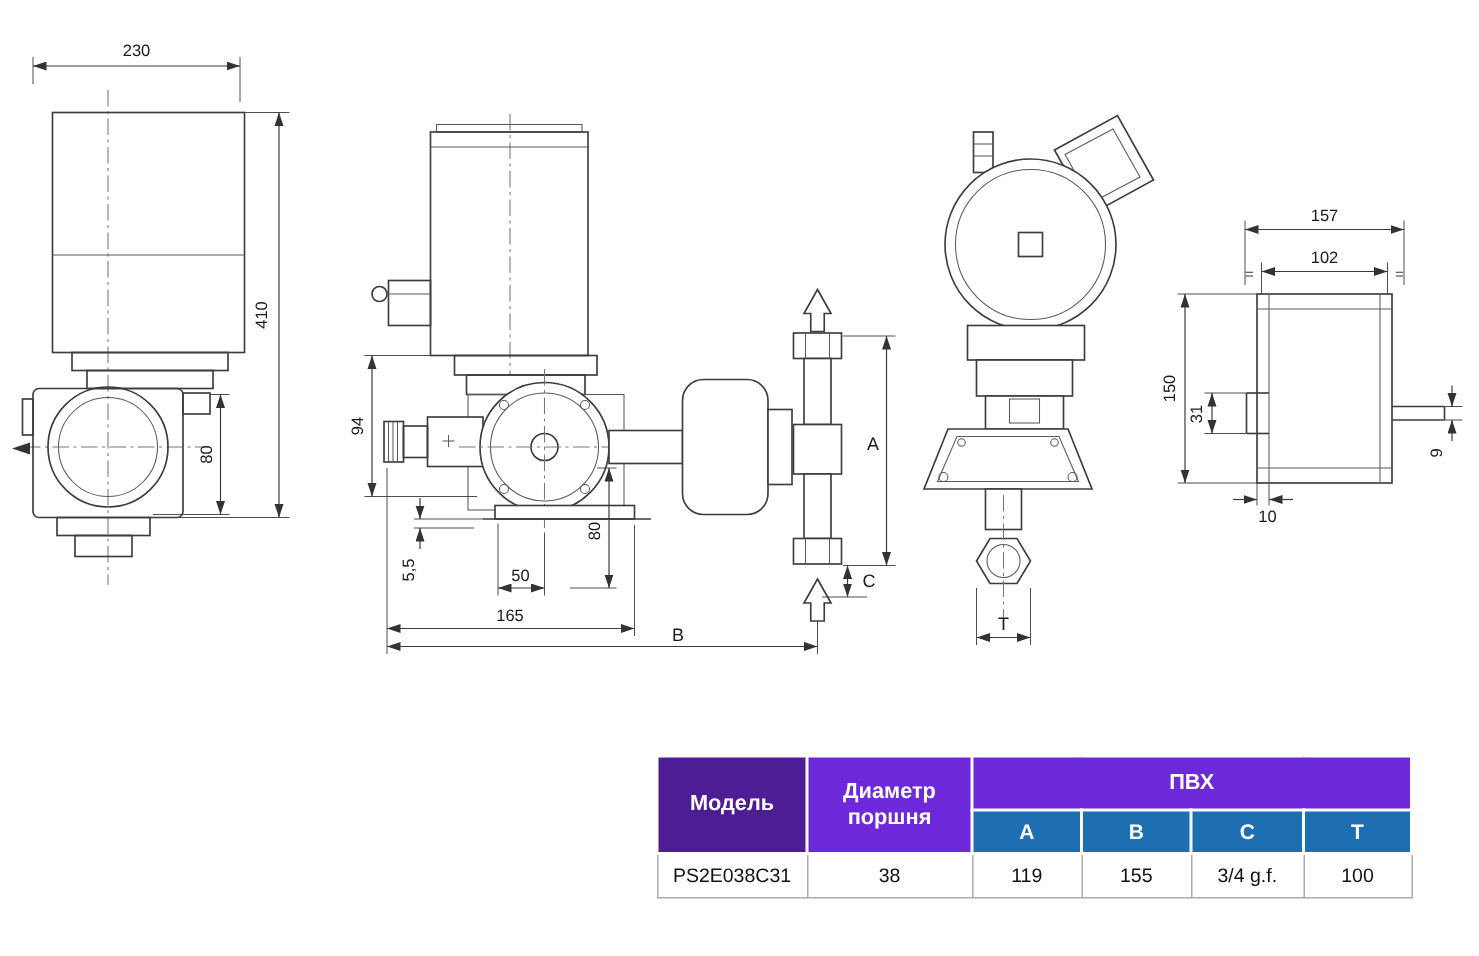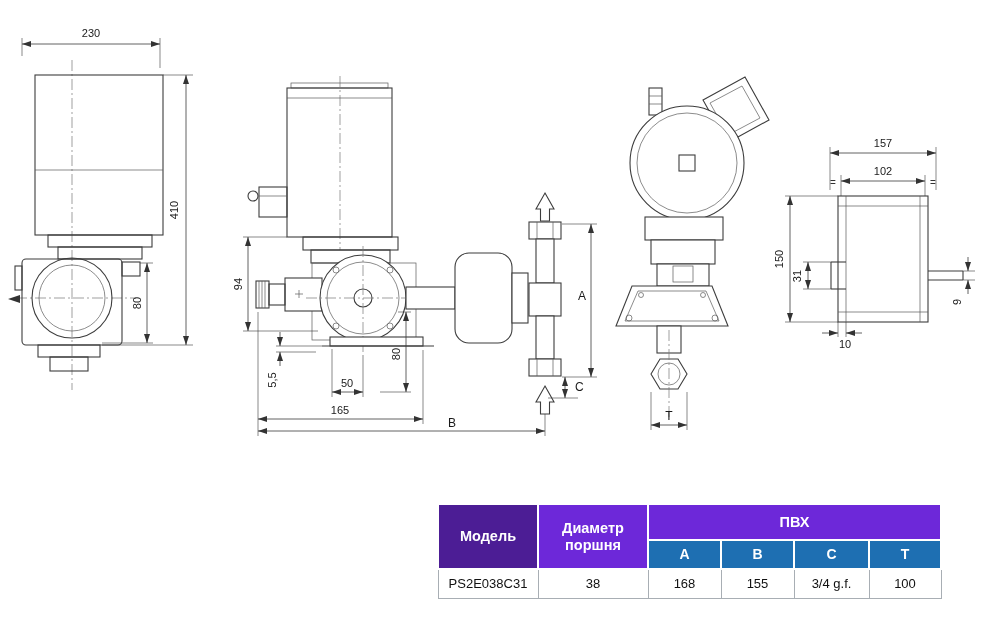"168" td { text: 168 -> 119 }
